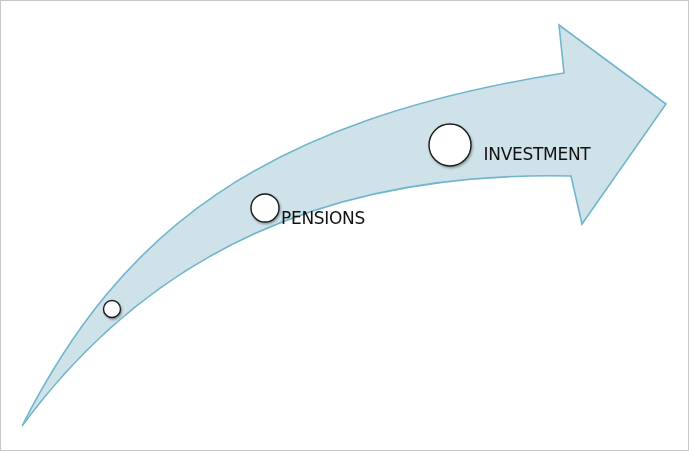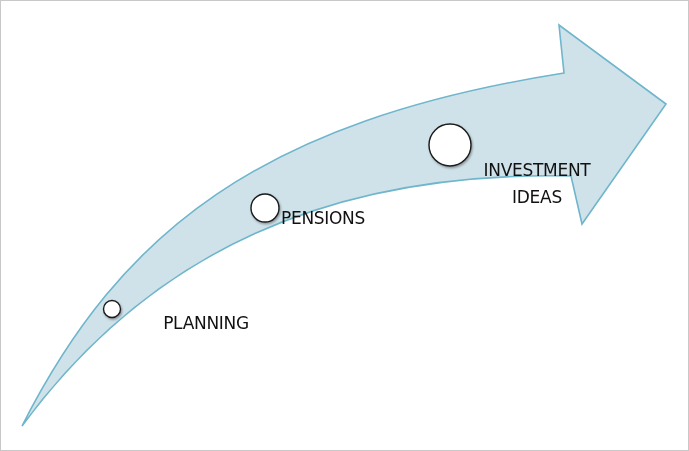"INVESTMENT" div.label { top: 156px -> 140px }
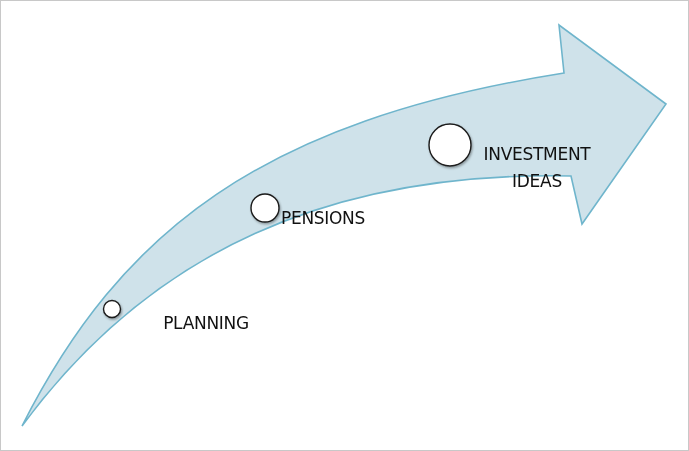"IDEAS" div { html: <div>IDEAS</div> -> none }
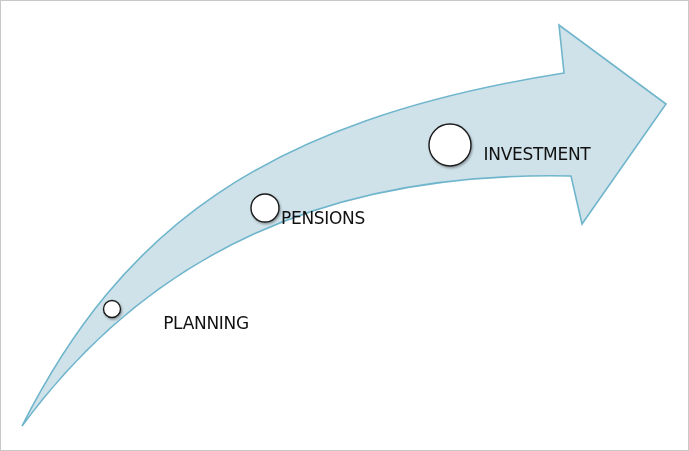"PLANNING" div { html: <div>PLANNING</div> -> none }
